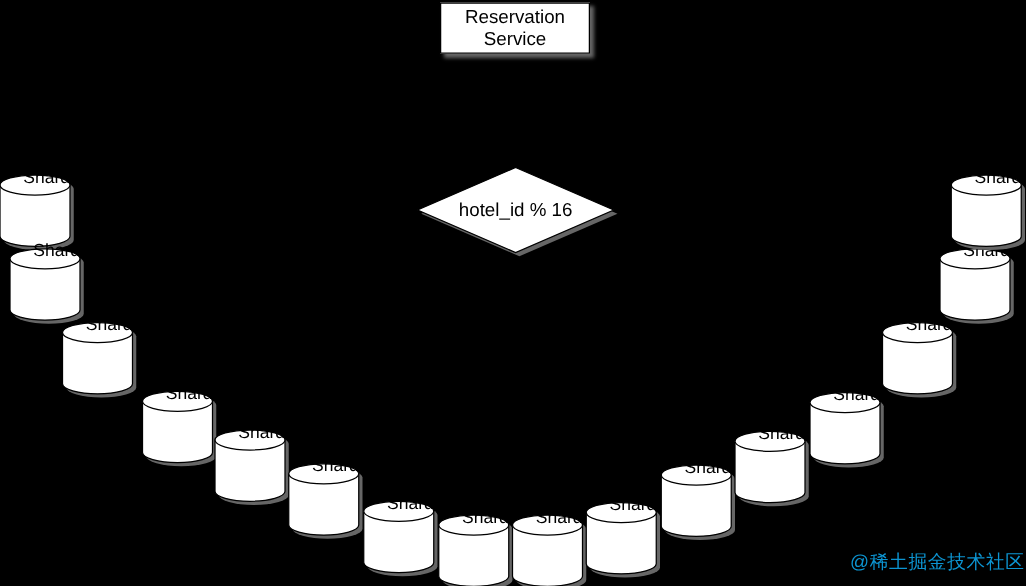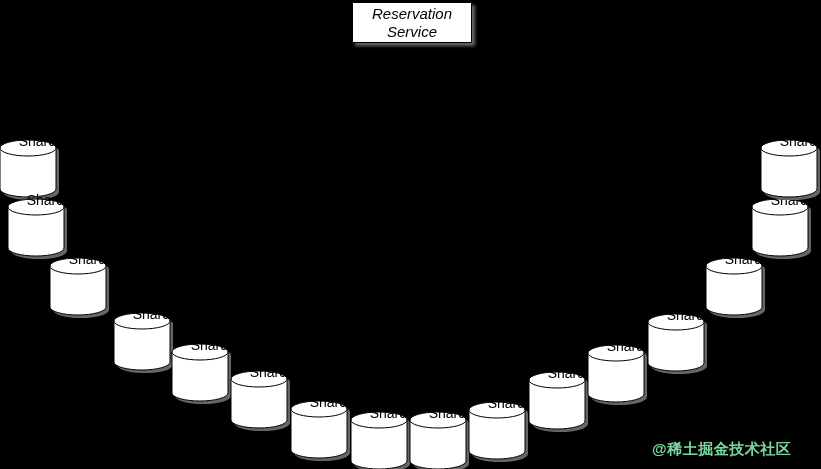"Reservation" .service-box { font-style: italic -> none }
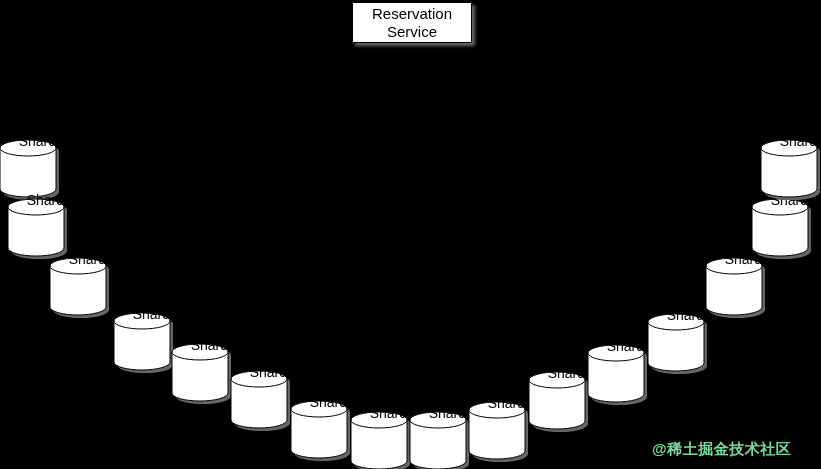"hotel_id % 16" div.diamond-wrap { html: none -> <div> <svg> <polygon></polygon> <polygon></polygon> </svg> <div>hotel_id % 16</div> </div> }
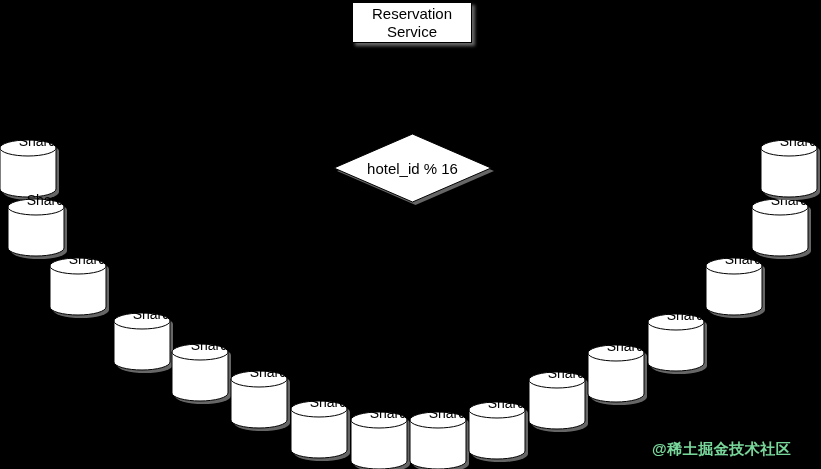"@稀土掘金技术社区" div.watermark { color: #86efac -> #0ea5e9; font-weight: bold -> none; left: 652px -> 680px }
